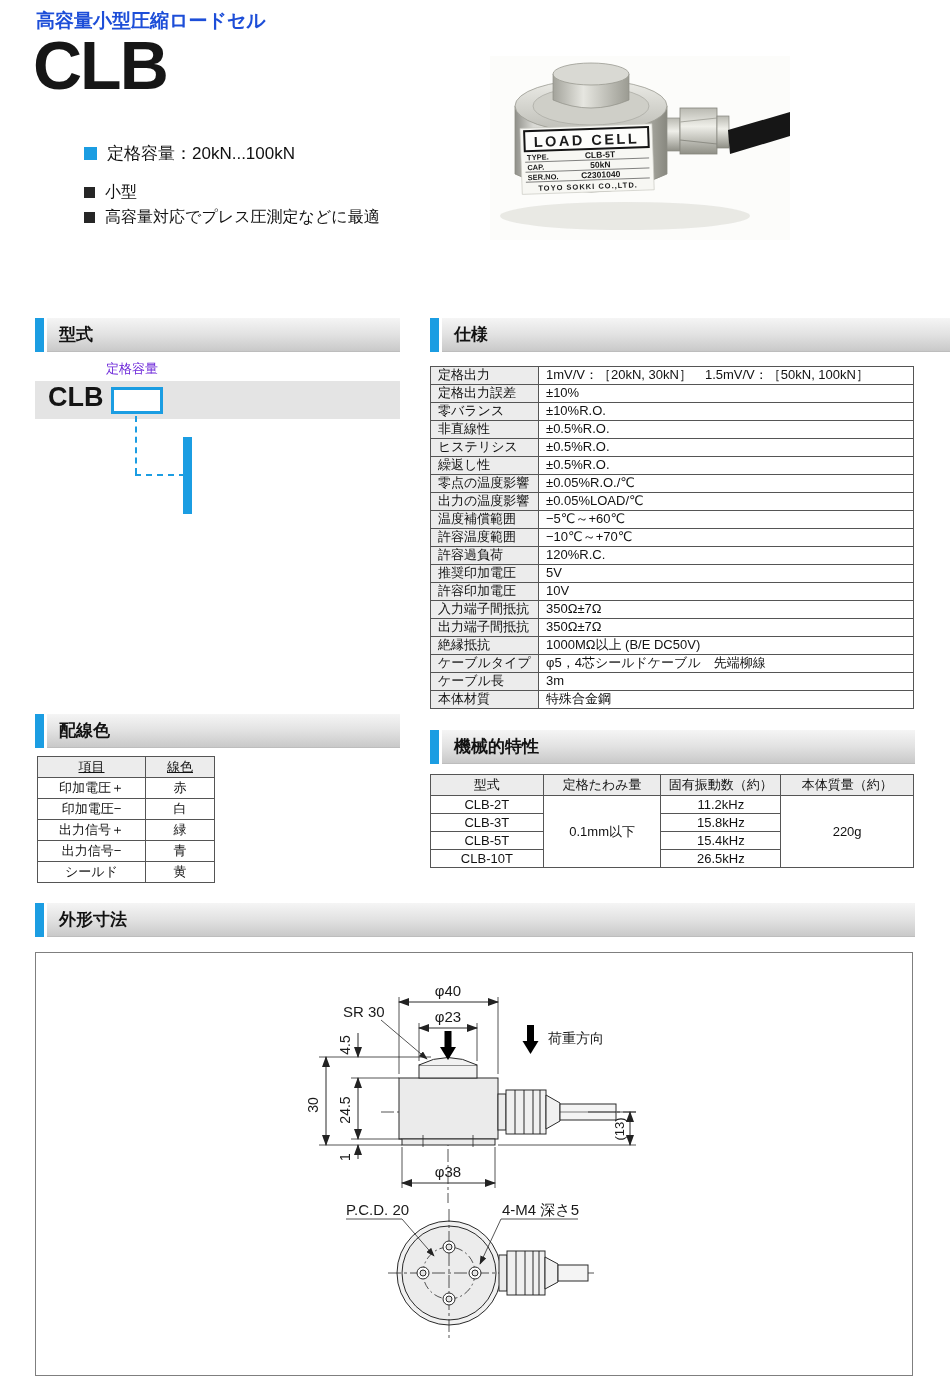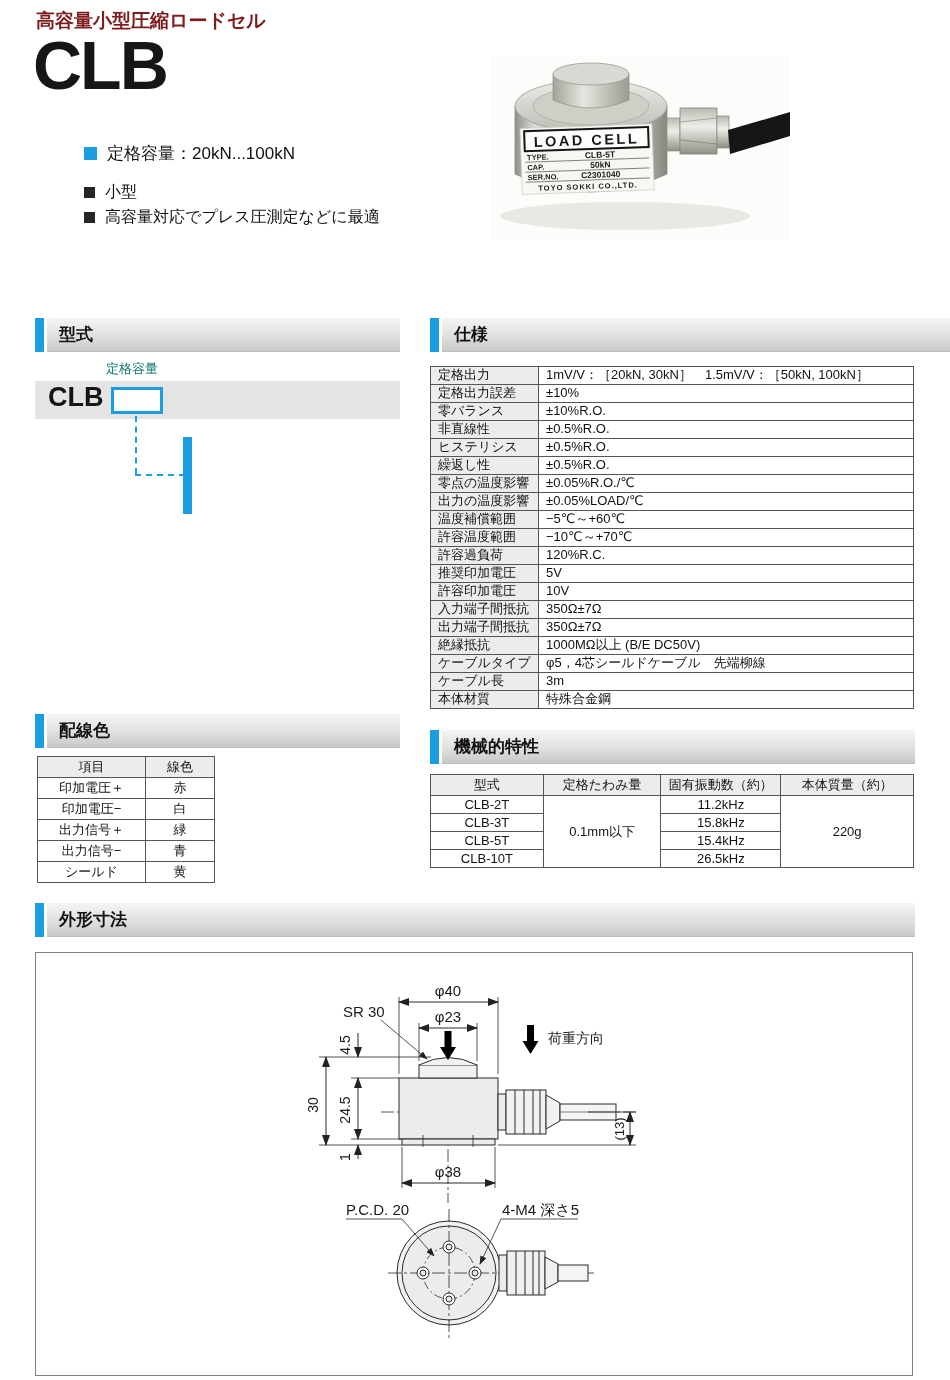"高容量小型圧縮ロードセル" .subtitle { color: #7f1d1d -> #1d4ed8 }
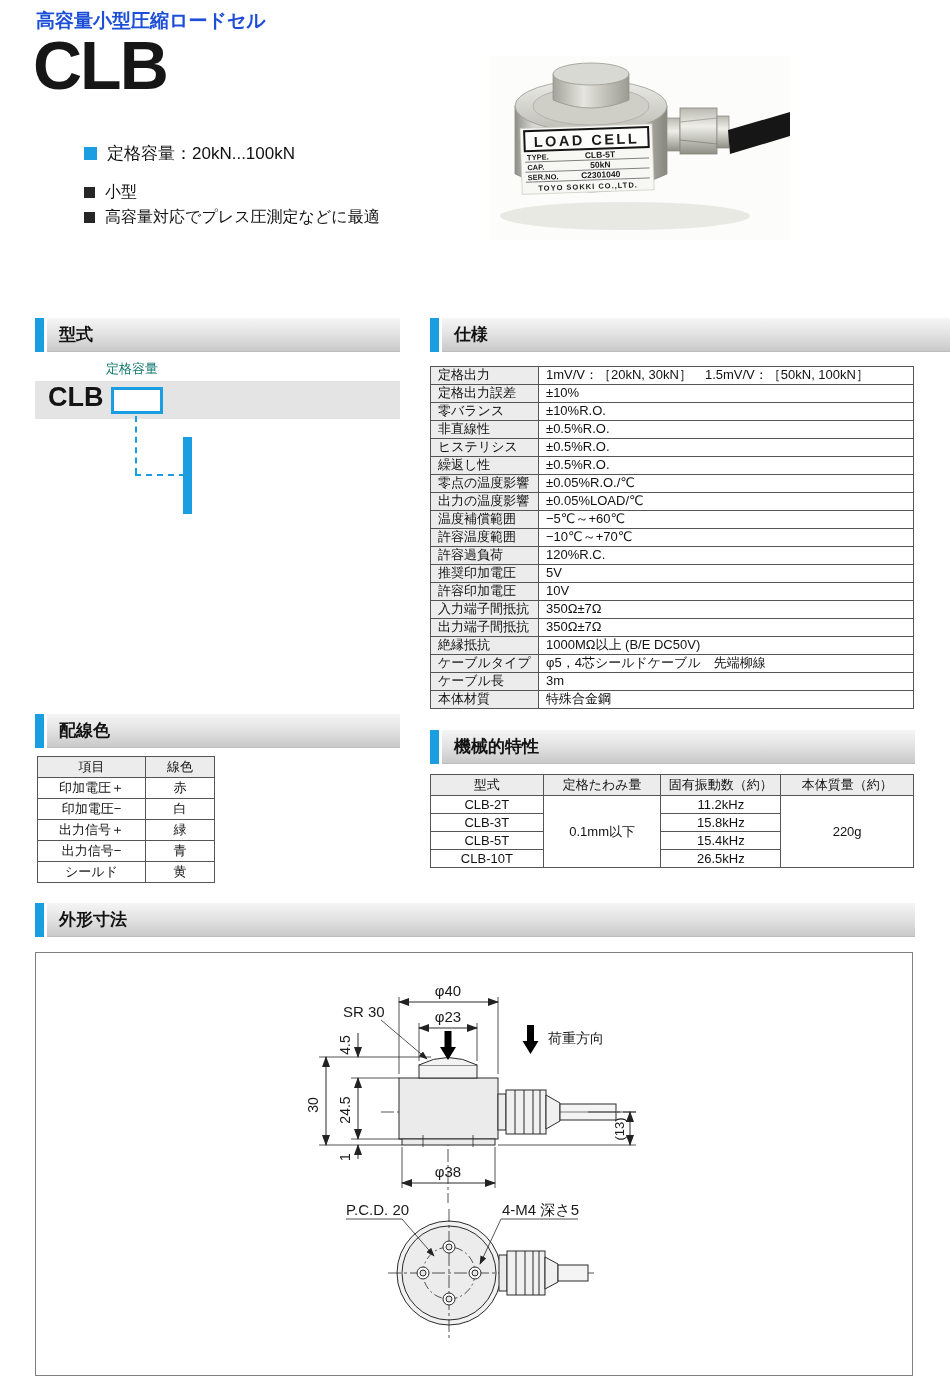"定格容量" .model-caption { color: #0f766e -> #6d28d9 }
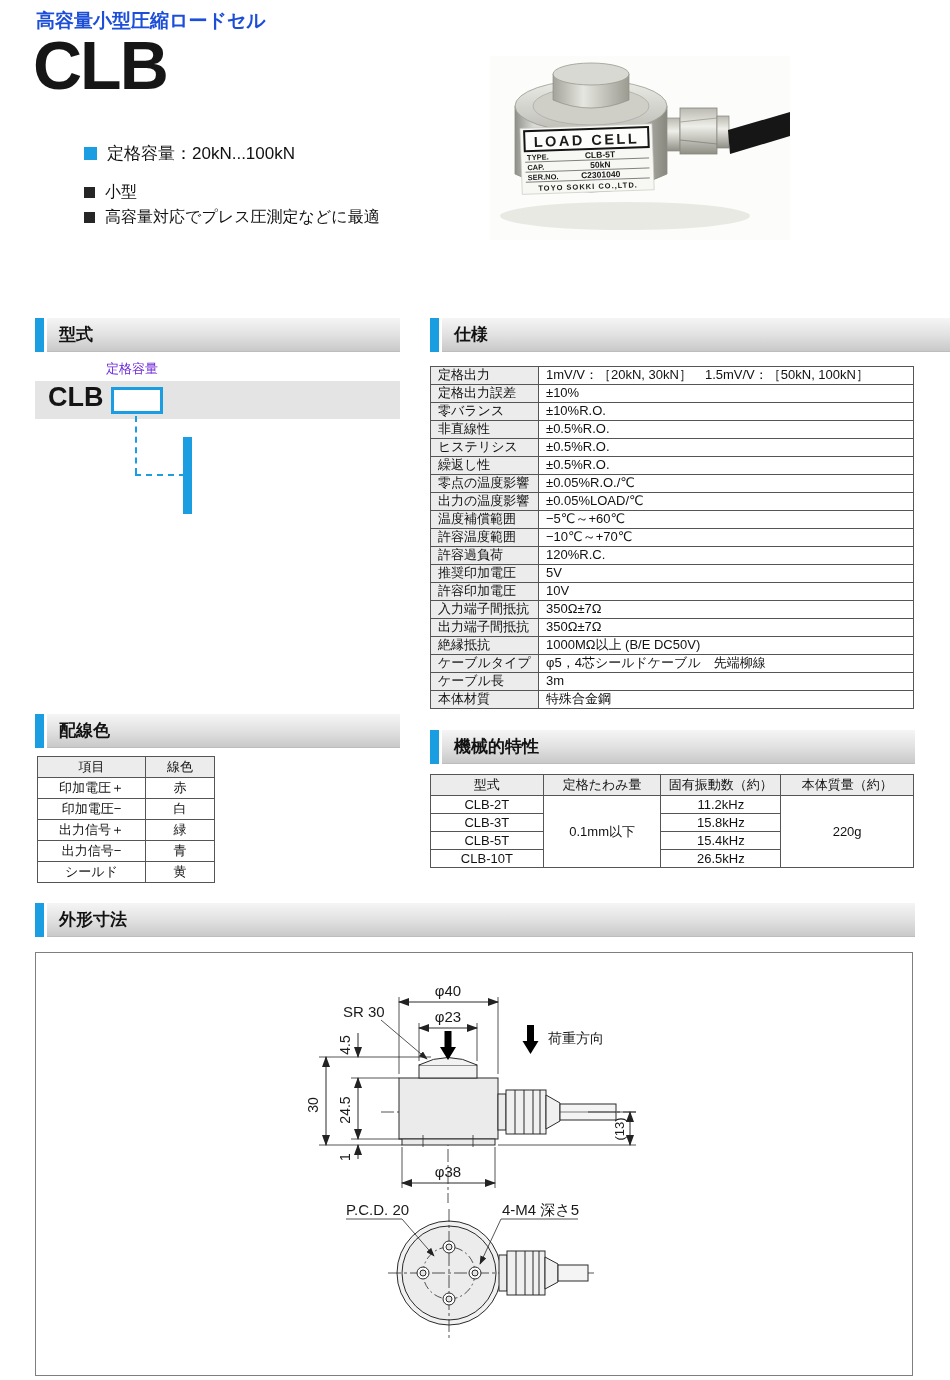"項目" .wire-table tr.hd td { text-decoration: none -> underline }
